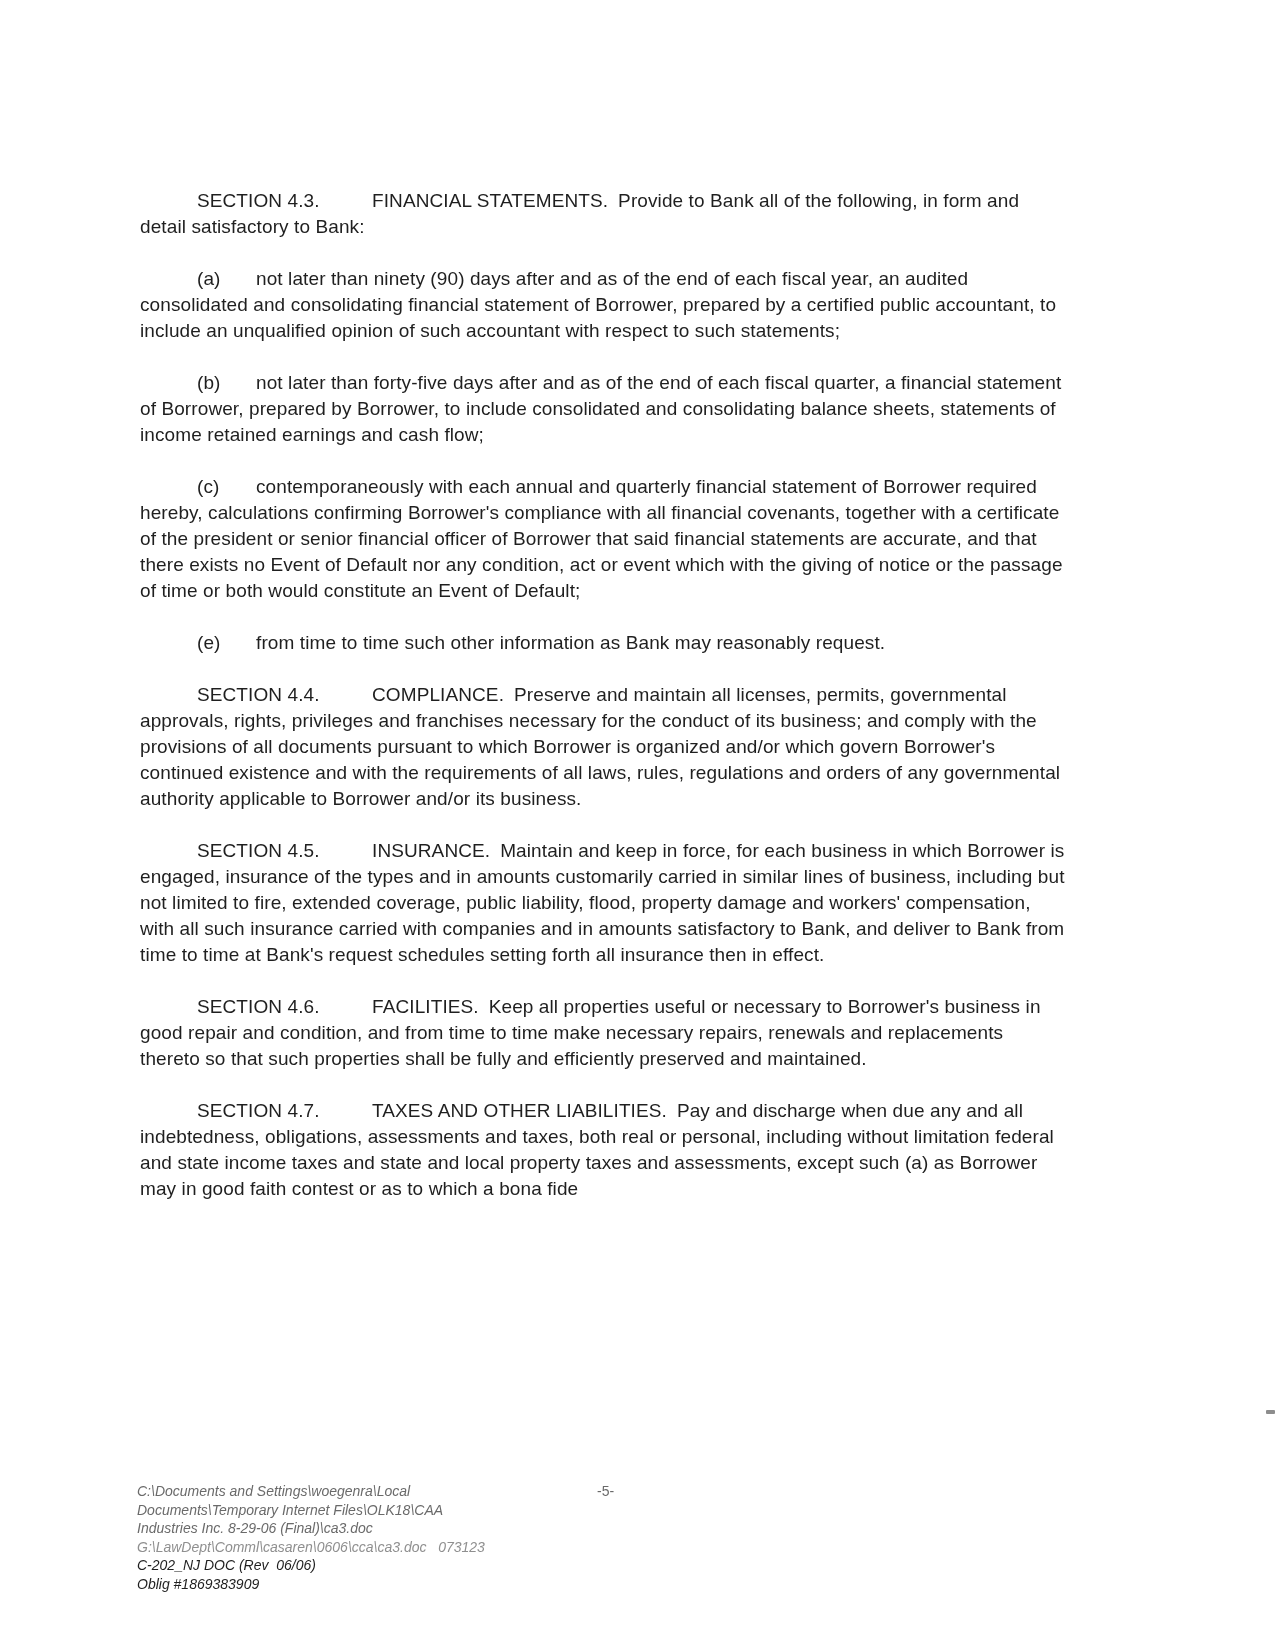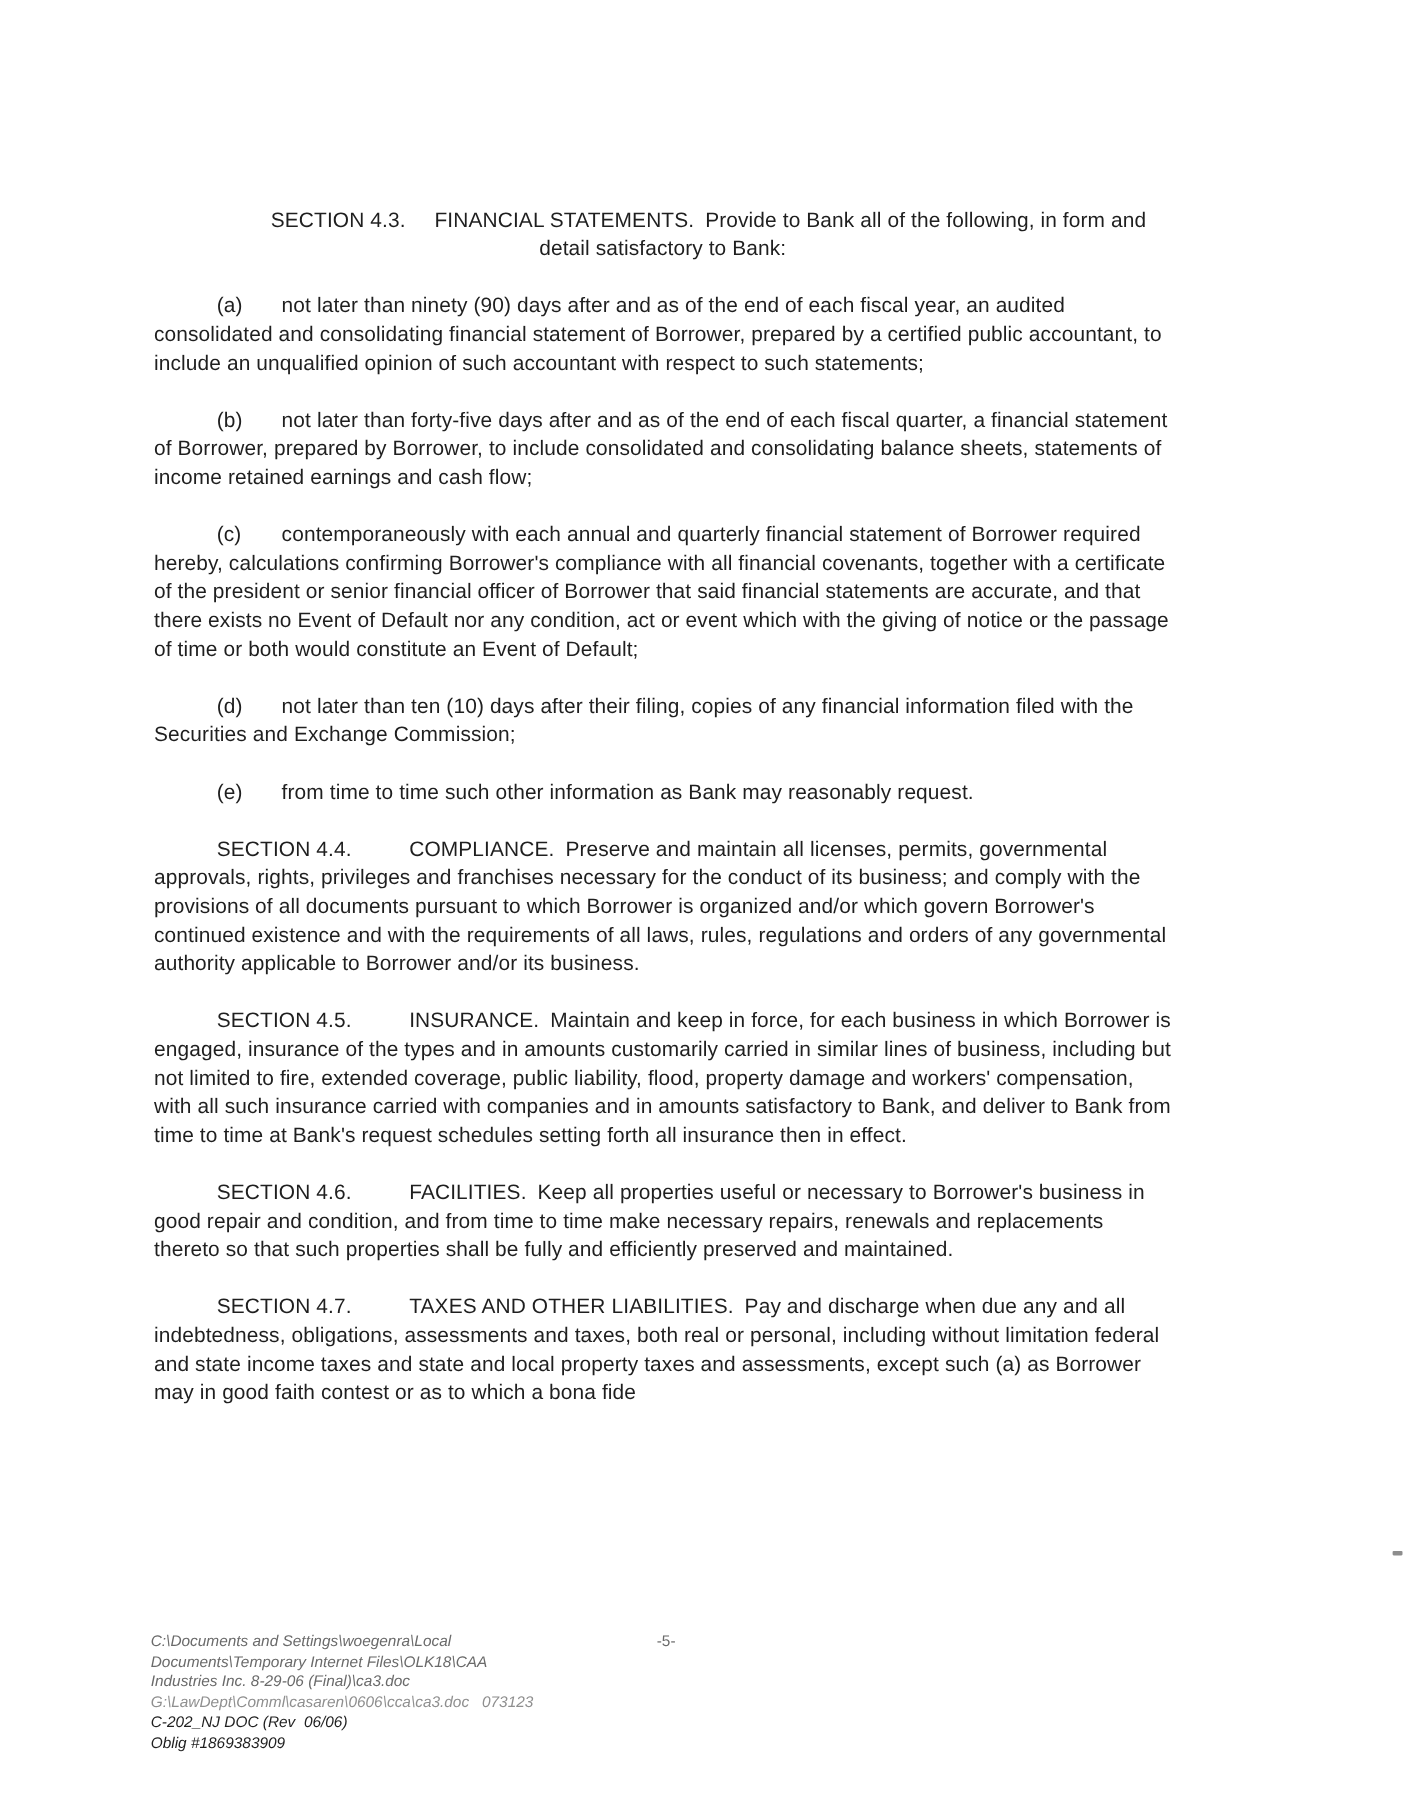"SECTION 4.3. FINANCIAL STATEMENTS." .para:first-child { text-align: center -> none }
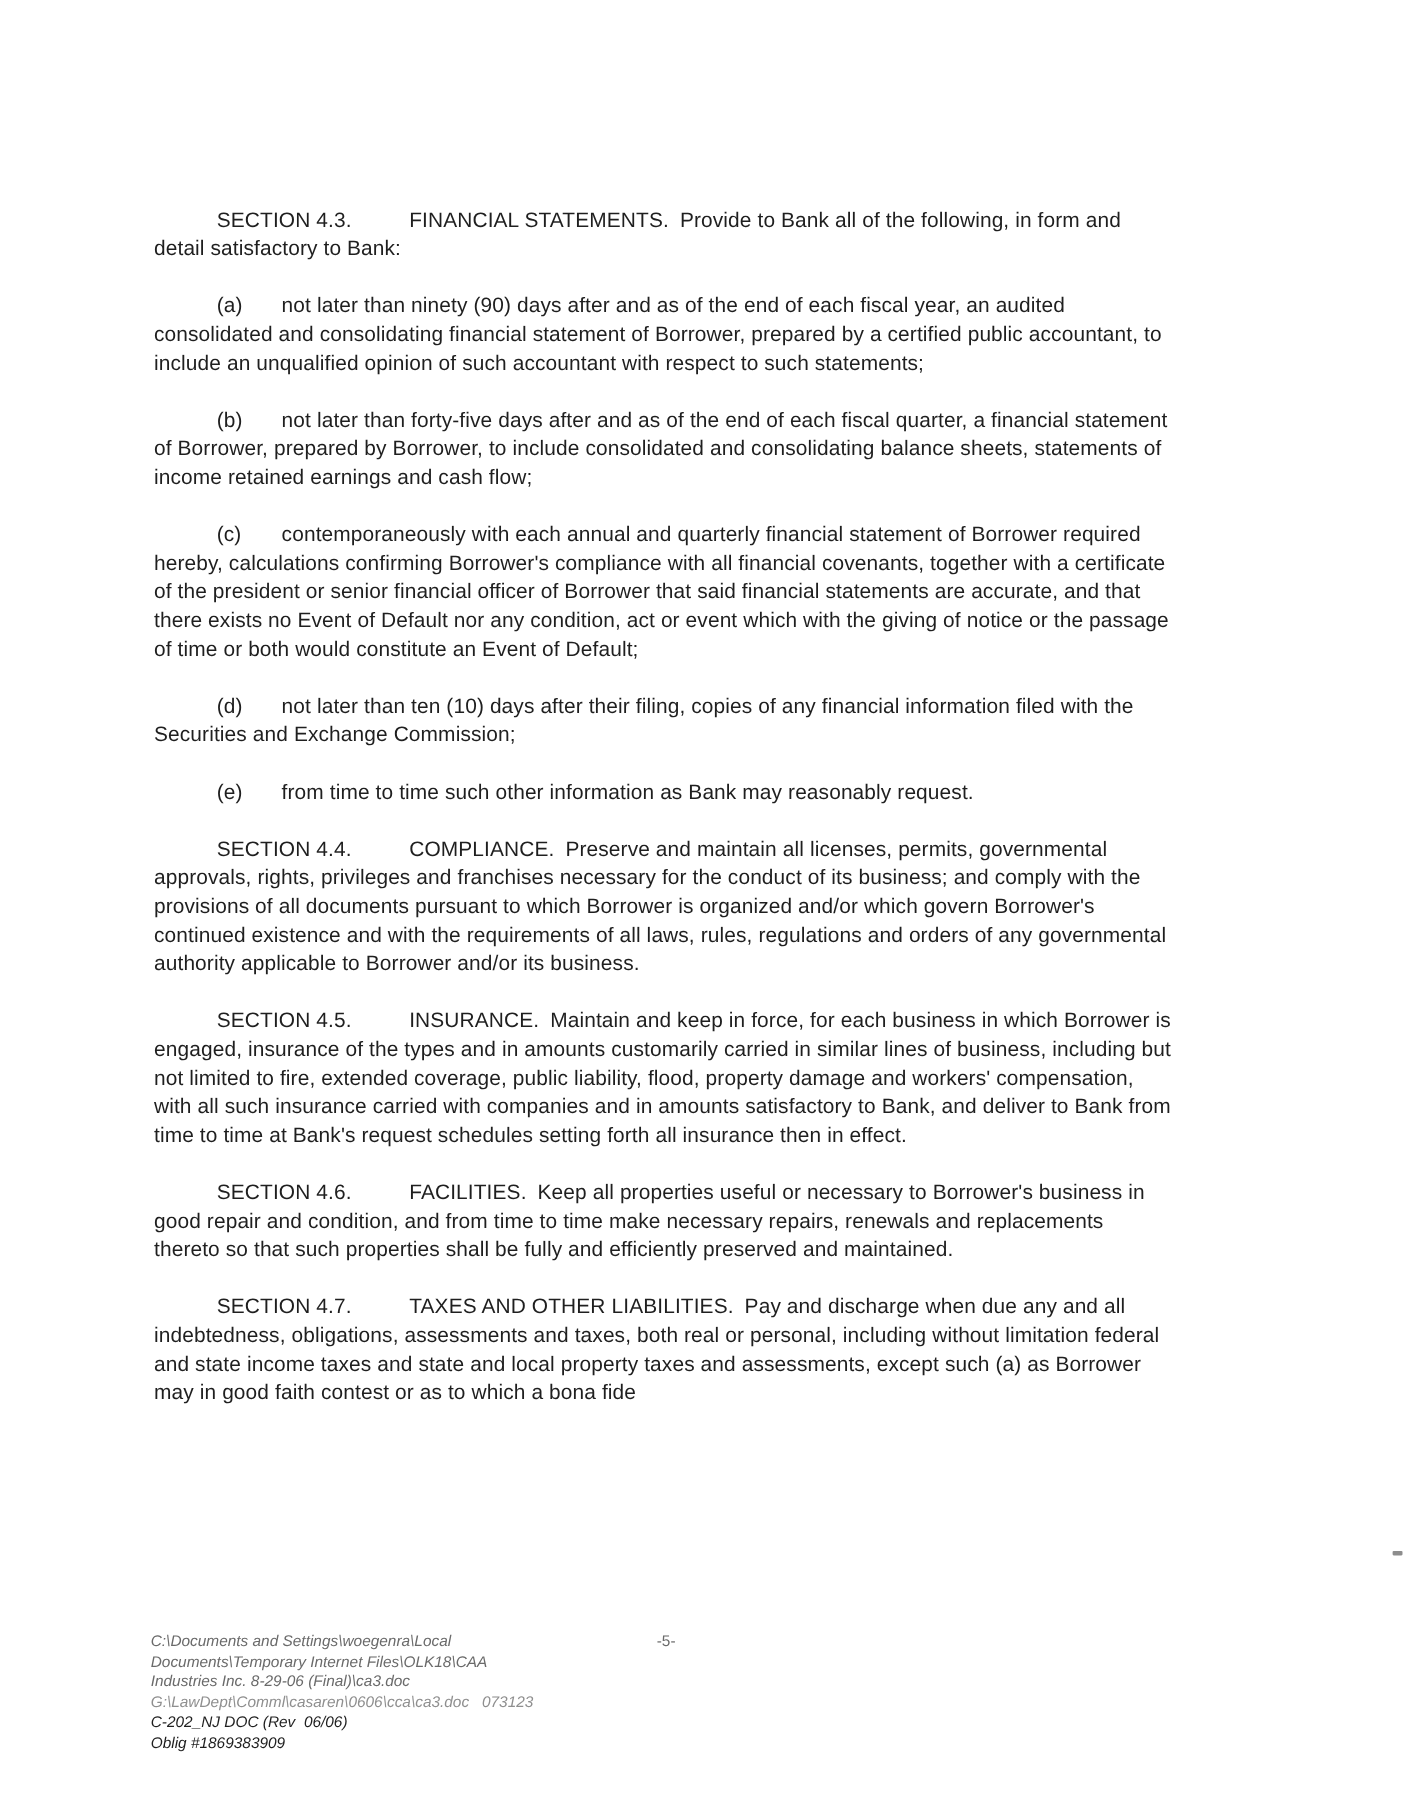"(d) not later than ten" p.para { html: <p><span>(d)</span><span>not later than ten (10) days after their filing, copies of any financial information filed with the Securities and Exchange Commission;</span></p> -> none }
